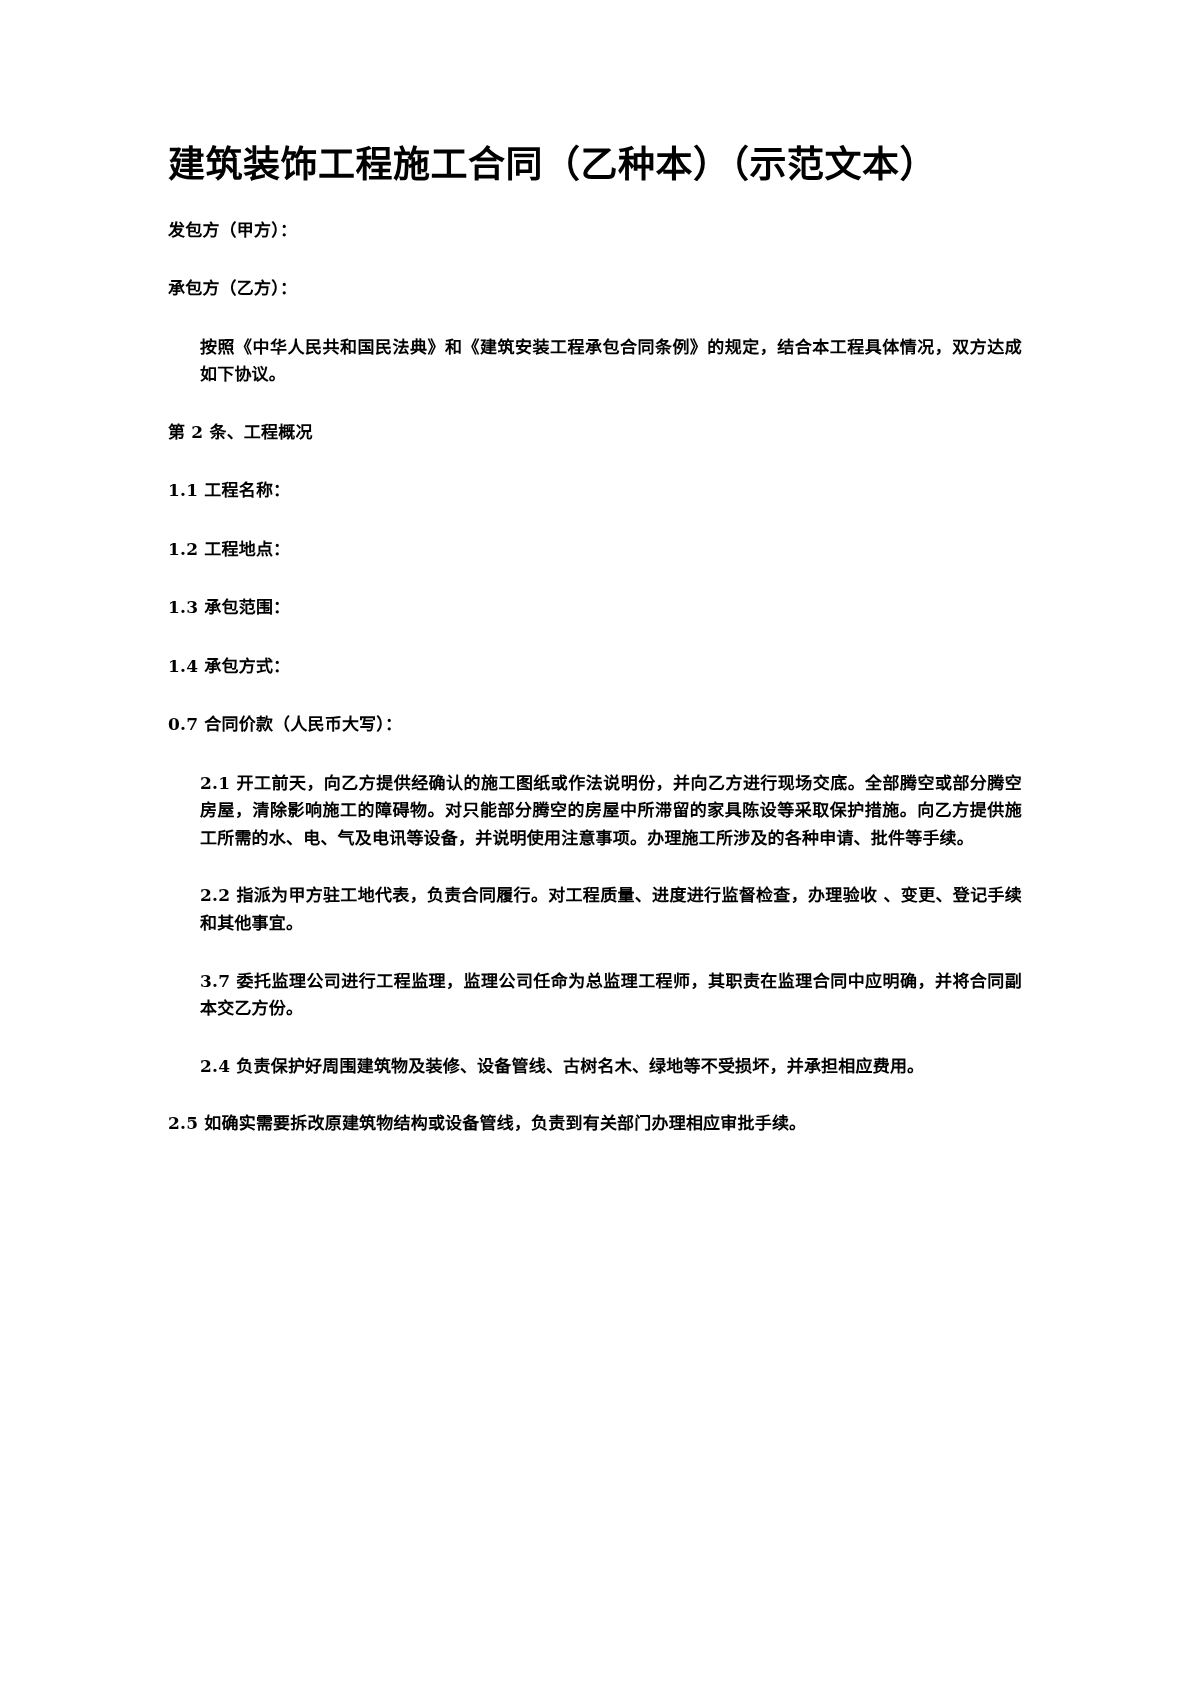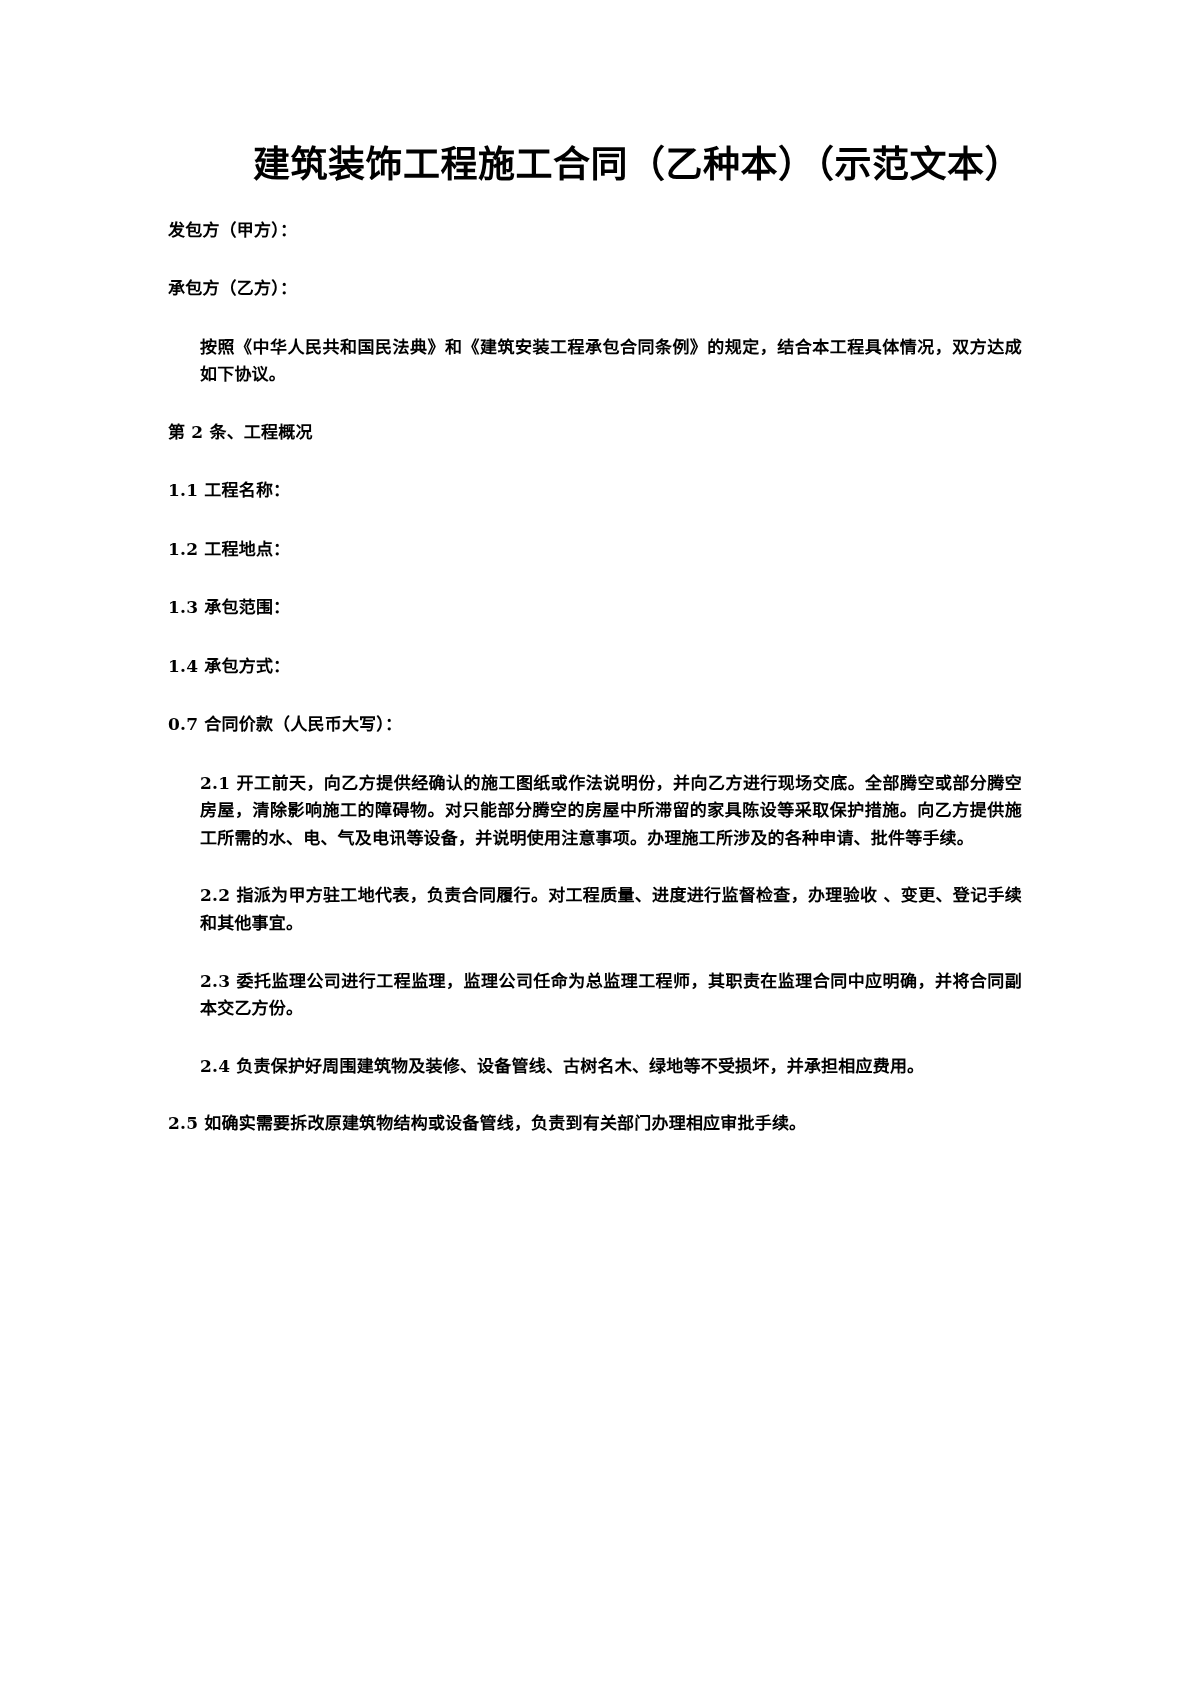"建筑装饰工程施工合同（乙种本）（示范文本）" .doc-title { text-align: right -> left }
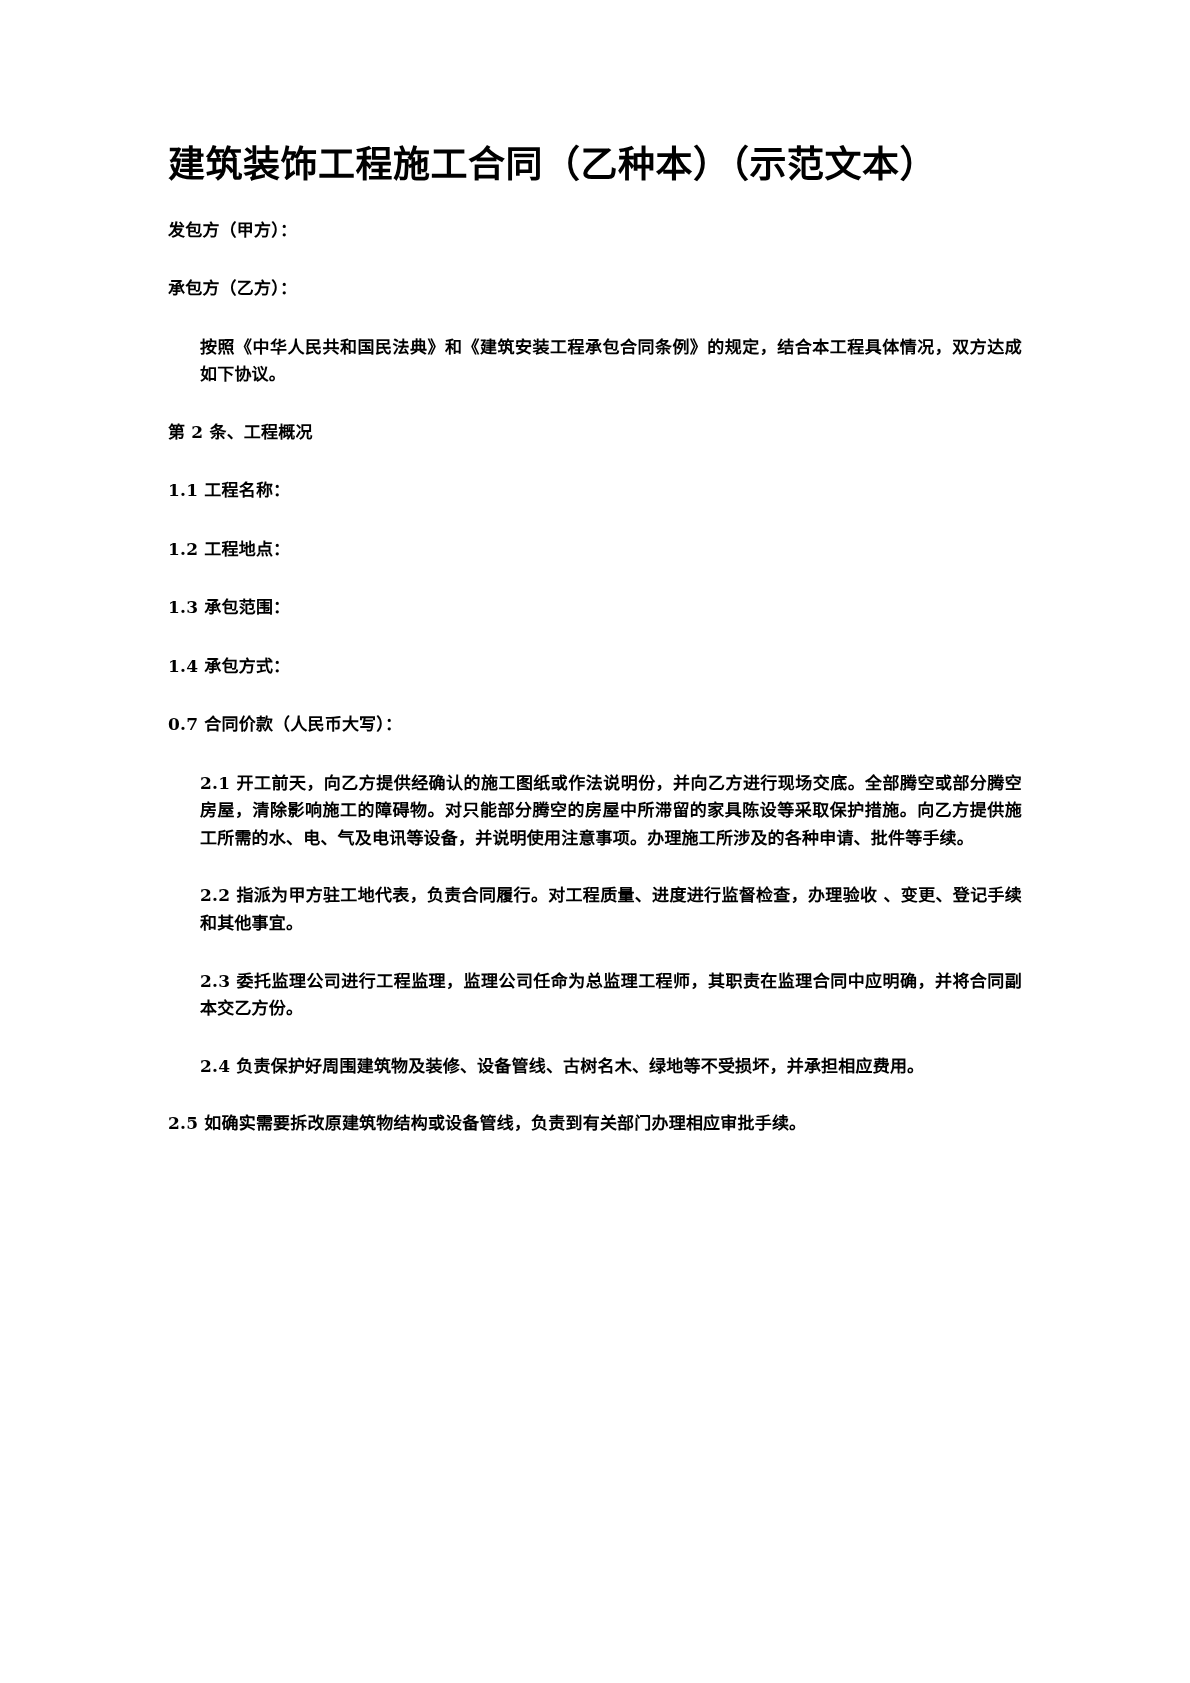"2.3" p.para { text: 2.3 -> 3.7 }
